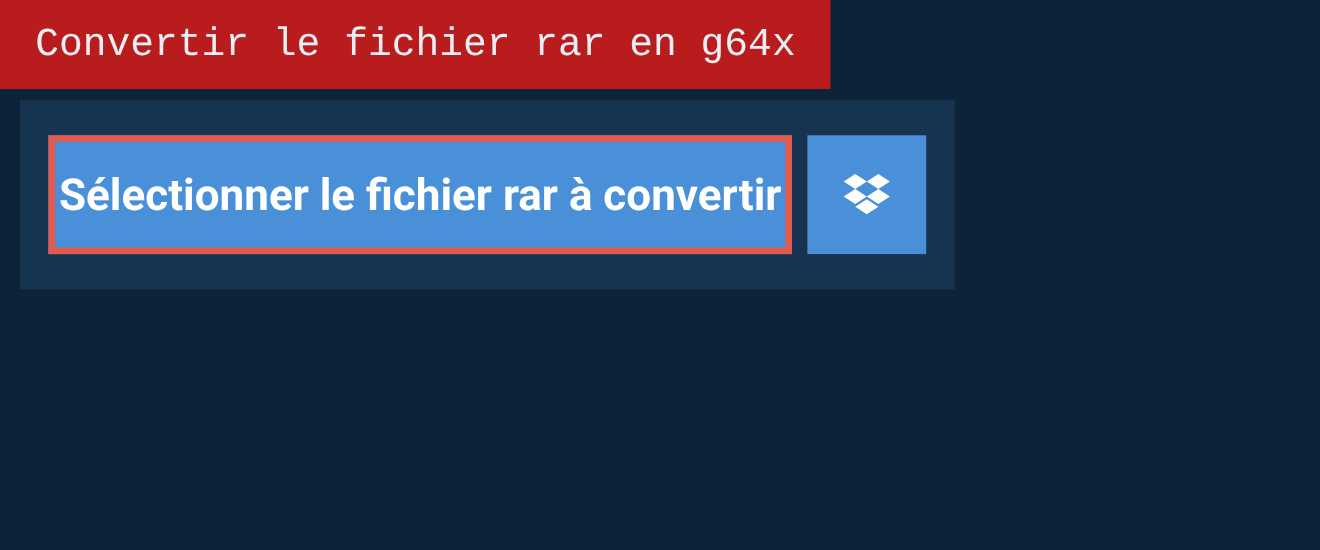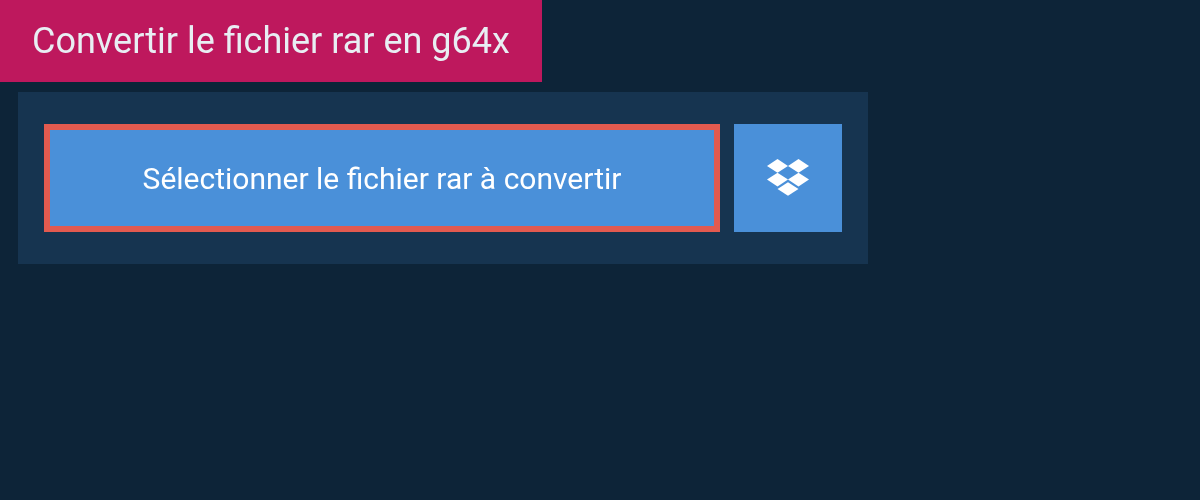"Convertir le fichier rar en" .header-bar { background-color: #be185d -> #b91c1c; font-family: none -> Liberation Mono, monospace }
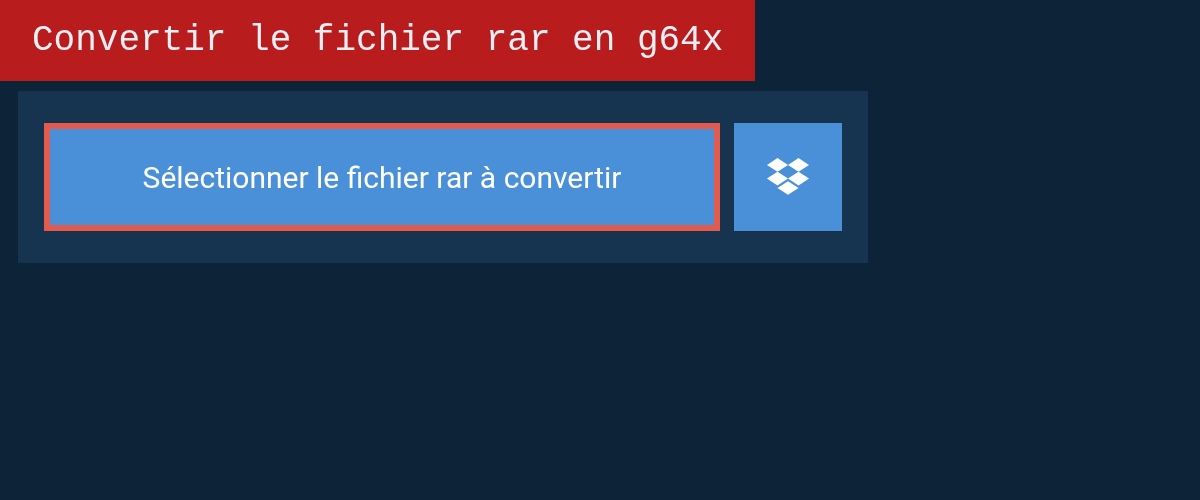"Sélectionner le fichier rar à" .select-file-label { font-size: 30px -> 40px; font-weight: 400 -> 700 }
